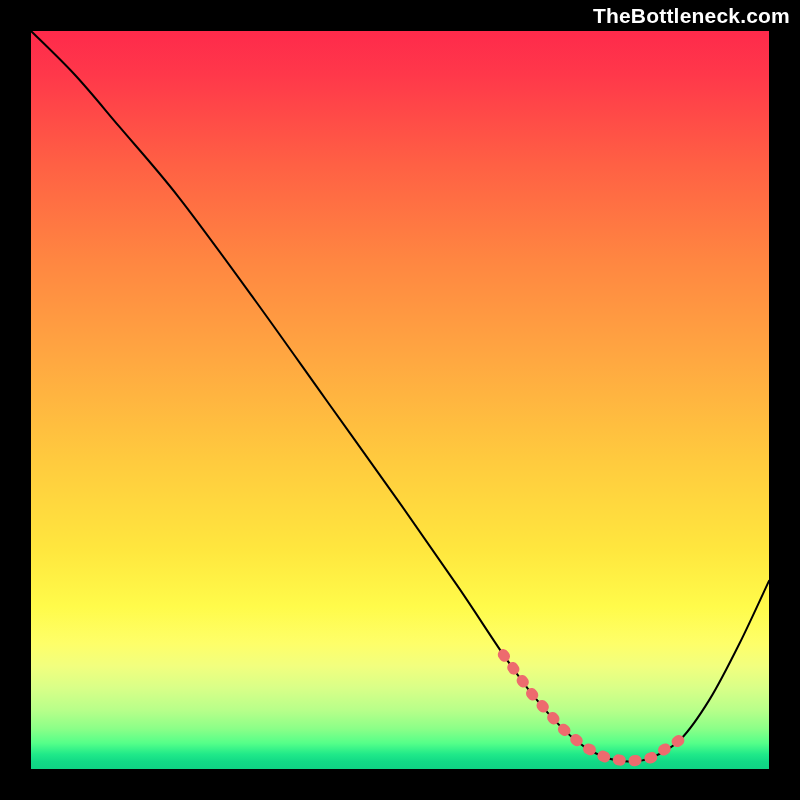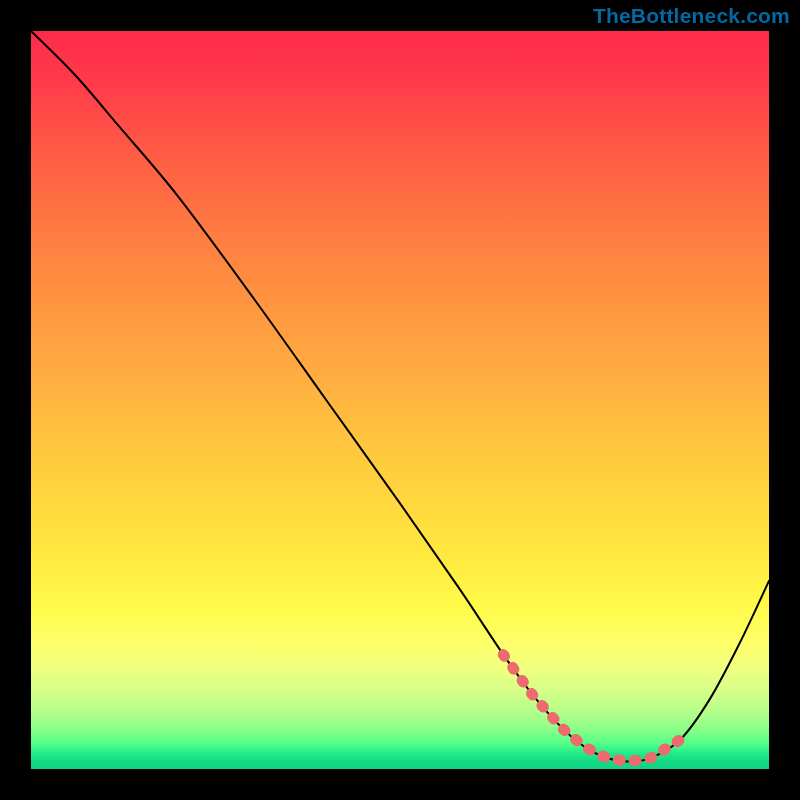"TheBottleneck.com" .watermark { color: #0369a1 -> #ffffff }
